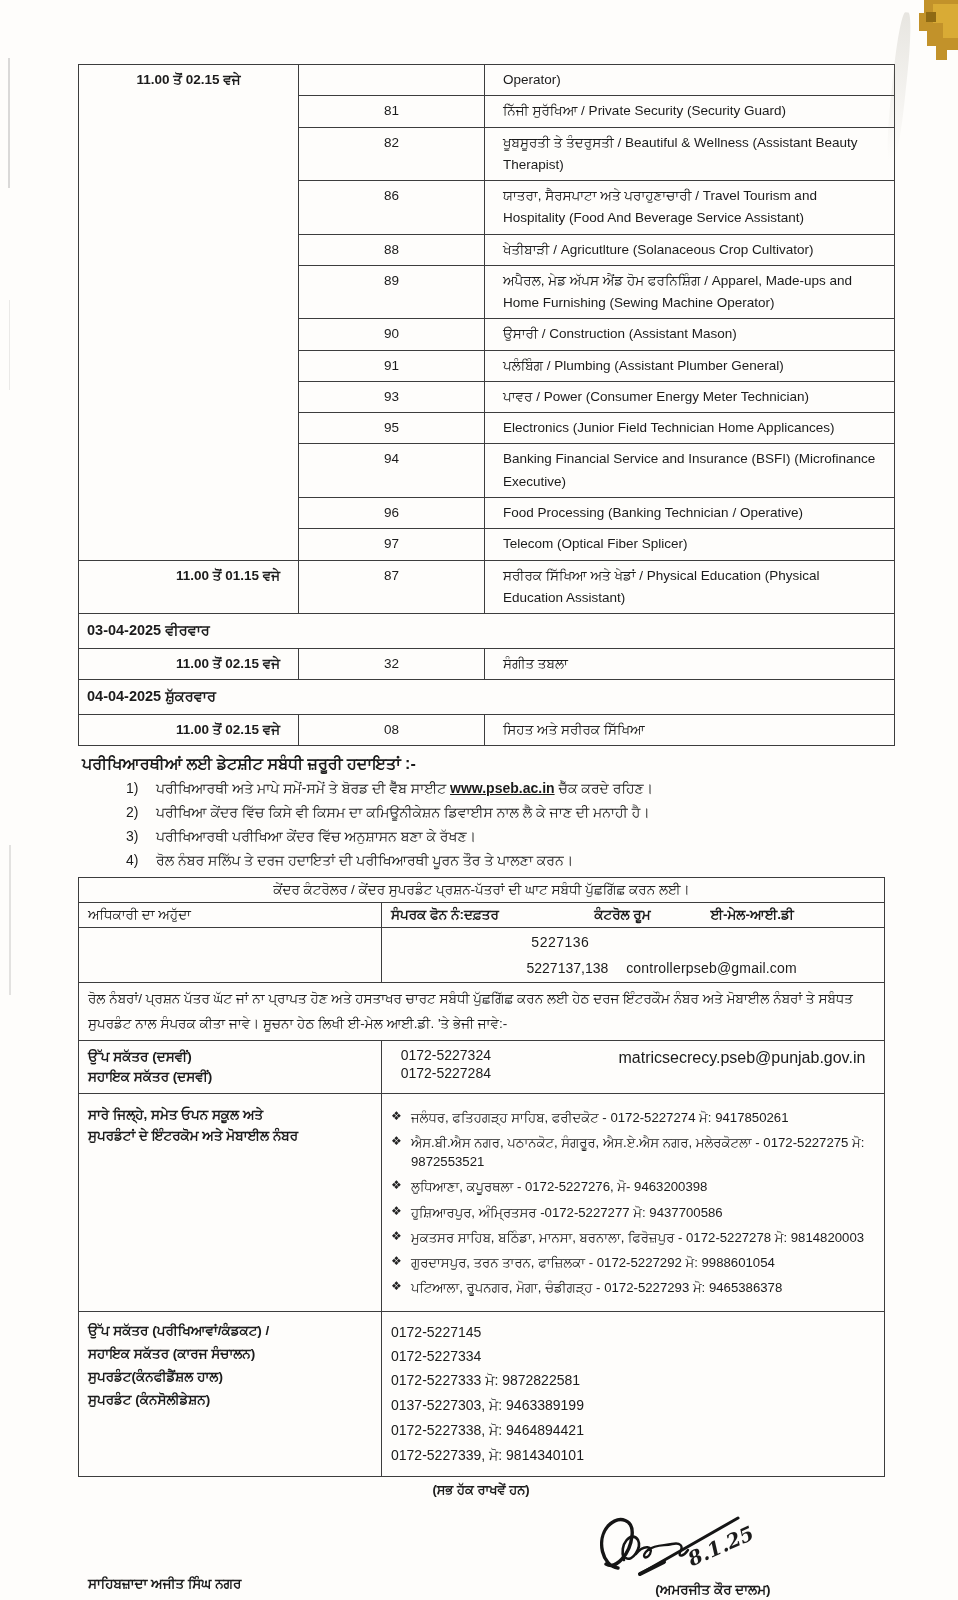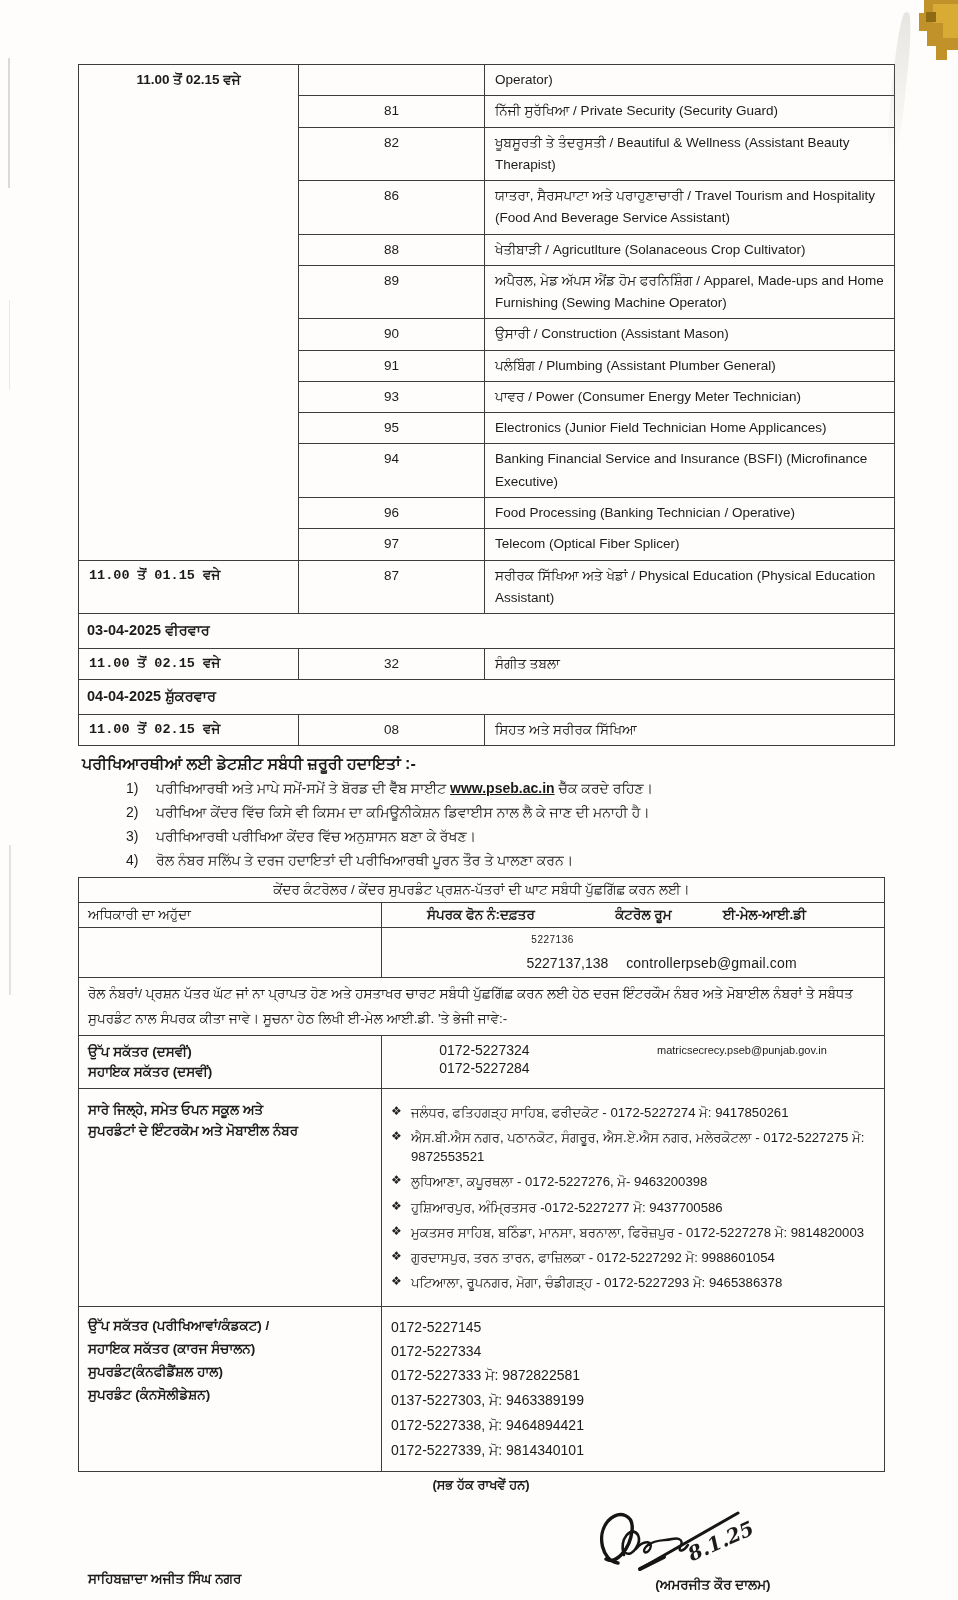"11.00 ਤੋਂ 02.15 ਵਜੇ" .schedule td { padding: 4px 10px -> 4px 18px }
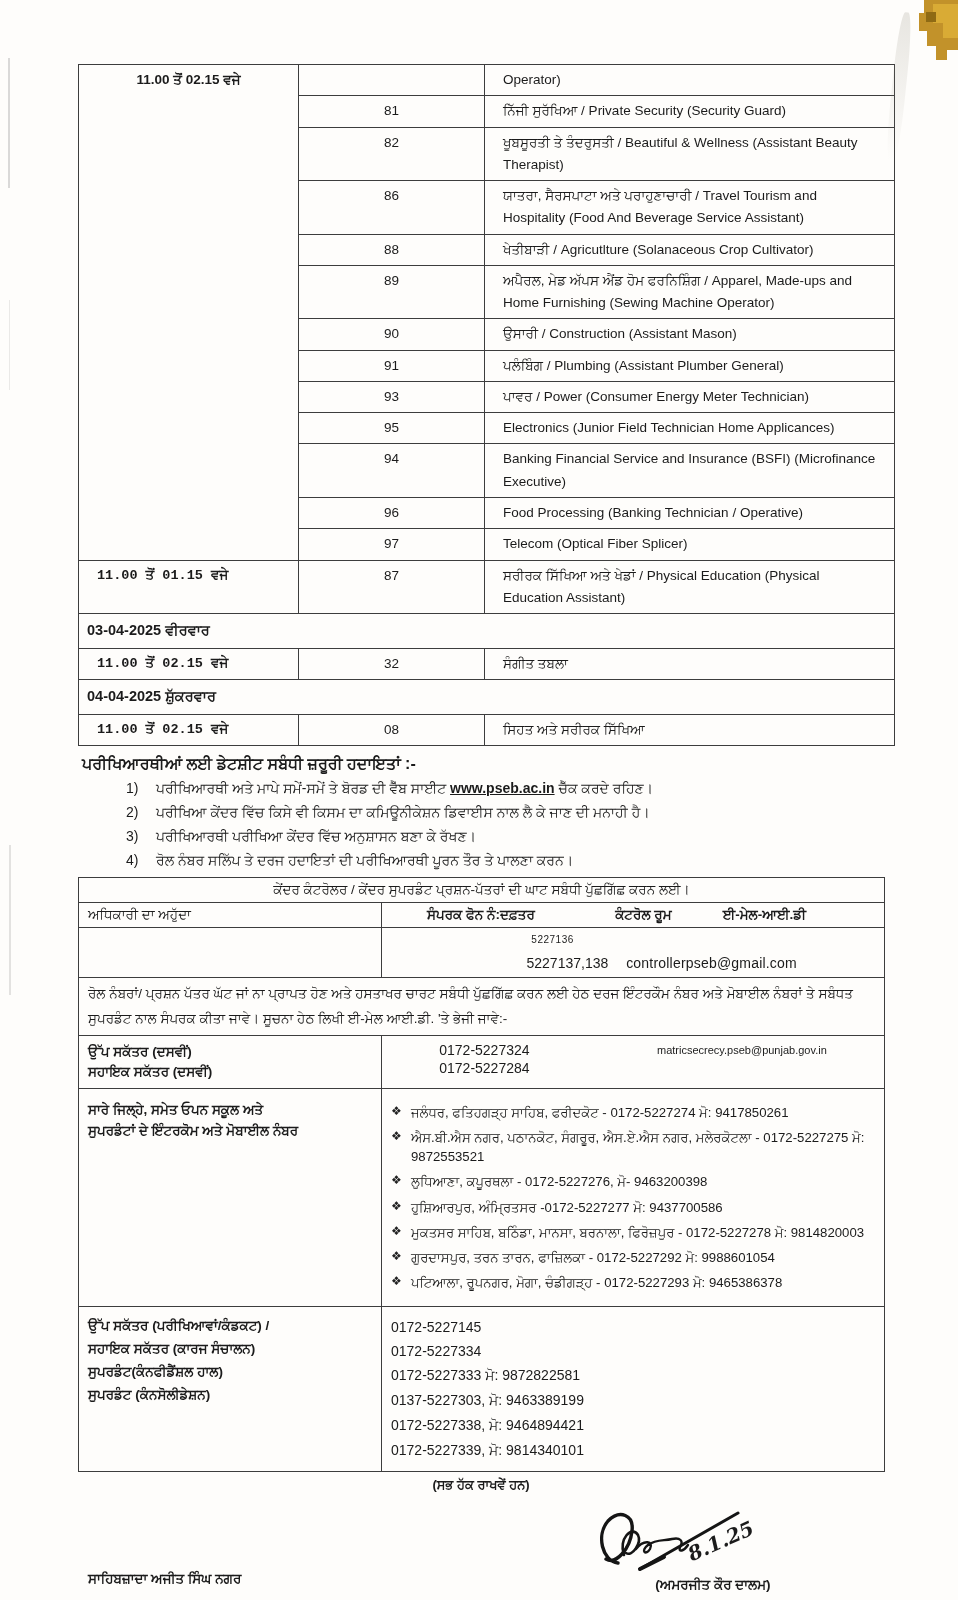"11.00 ਤੋਂ 01.15 ਵਜੇ" .td-time-left { font-family: Liberation Mono, monospace -> none; text-align: left -> right }
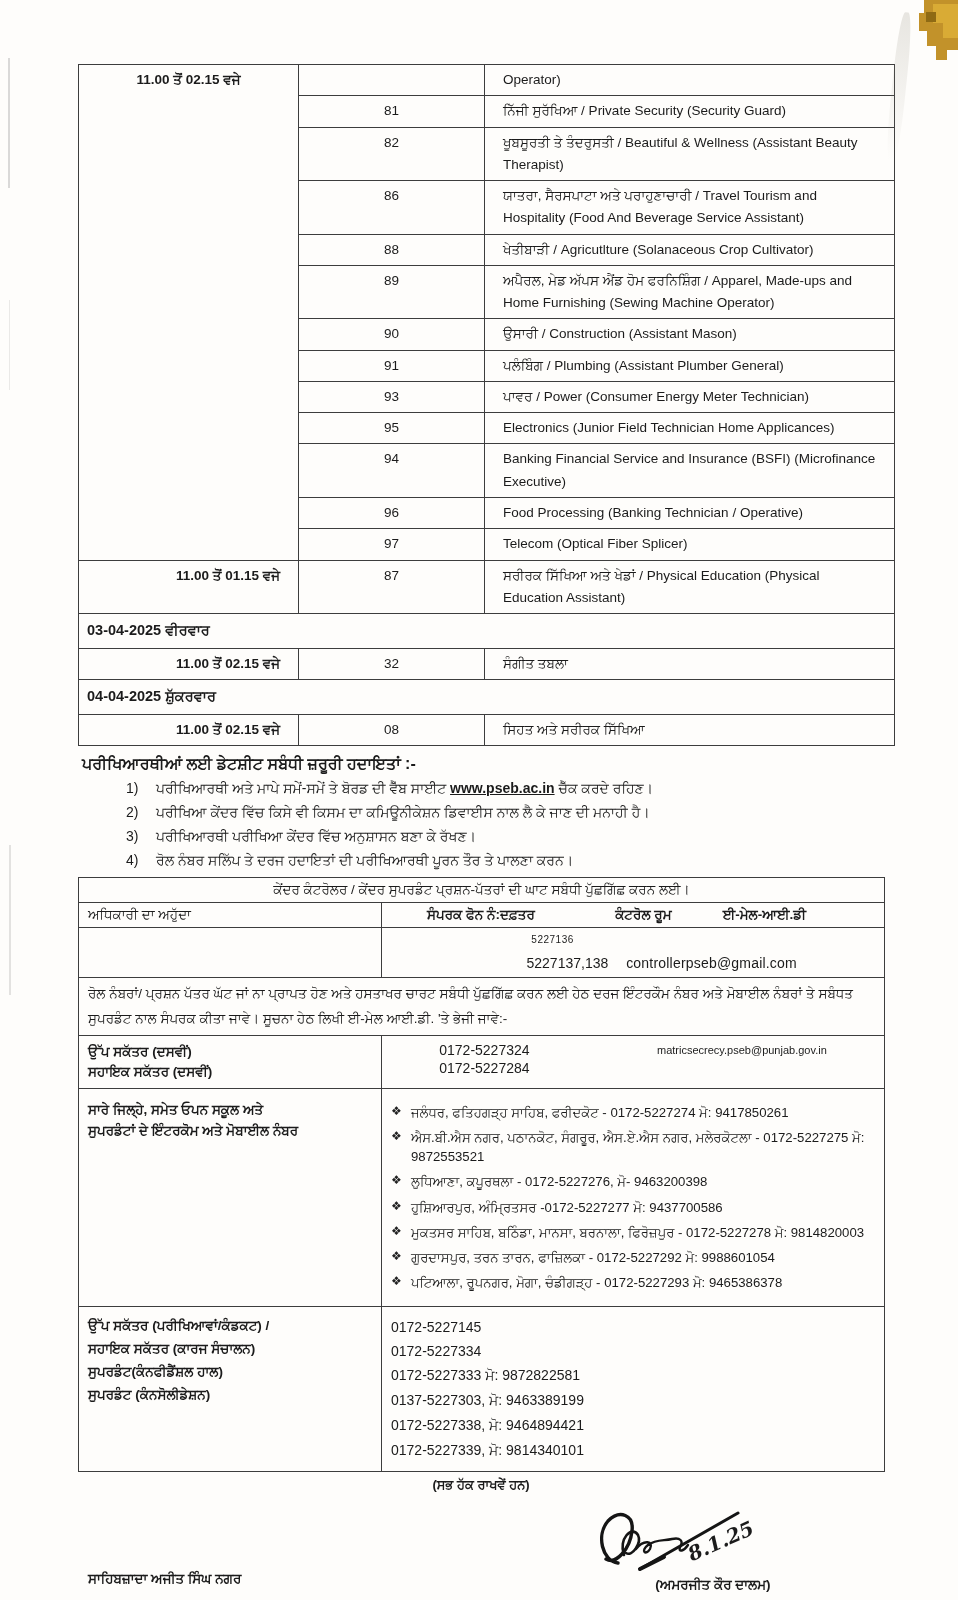"ਸੰਪਰਕ ਫੋਨ ਨੰ:ਦਫ਼ਤਰ" .ct-colwrap { margin-left: 36px -> none }
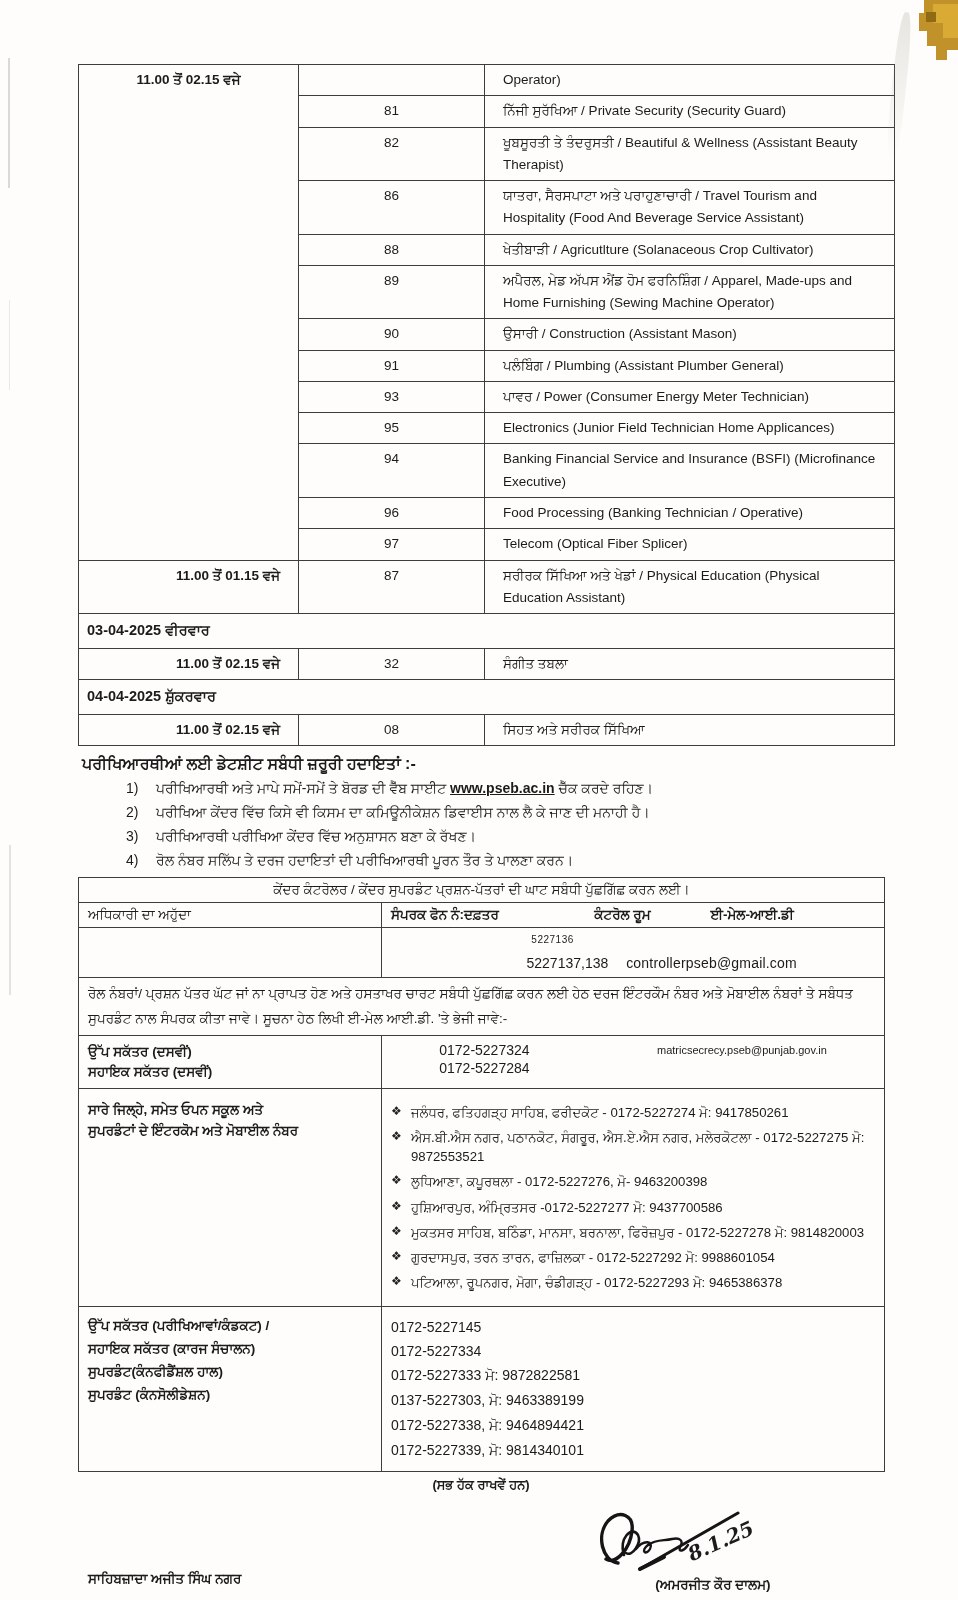"5227136" .cr-line1 { font-size: 10px -> 14px }
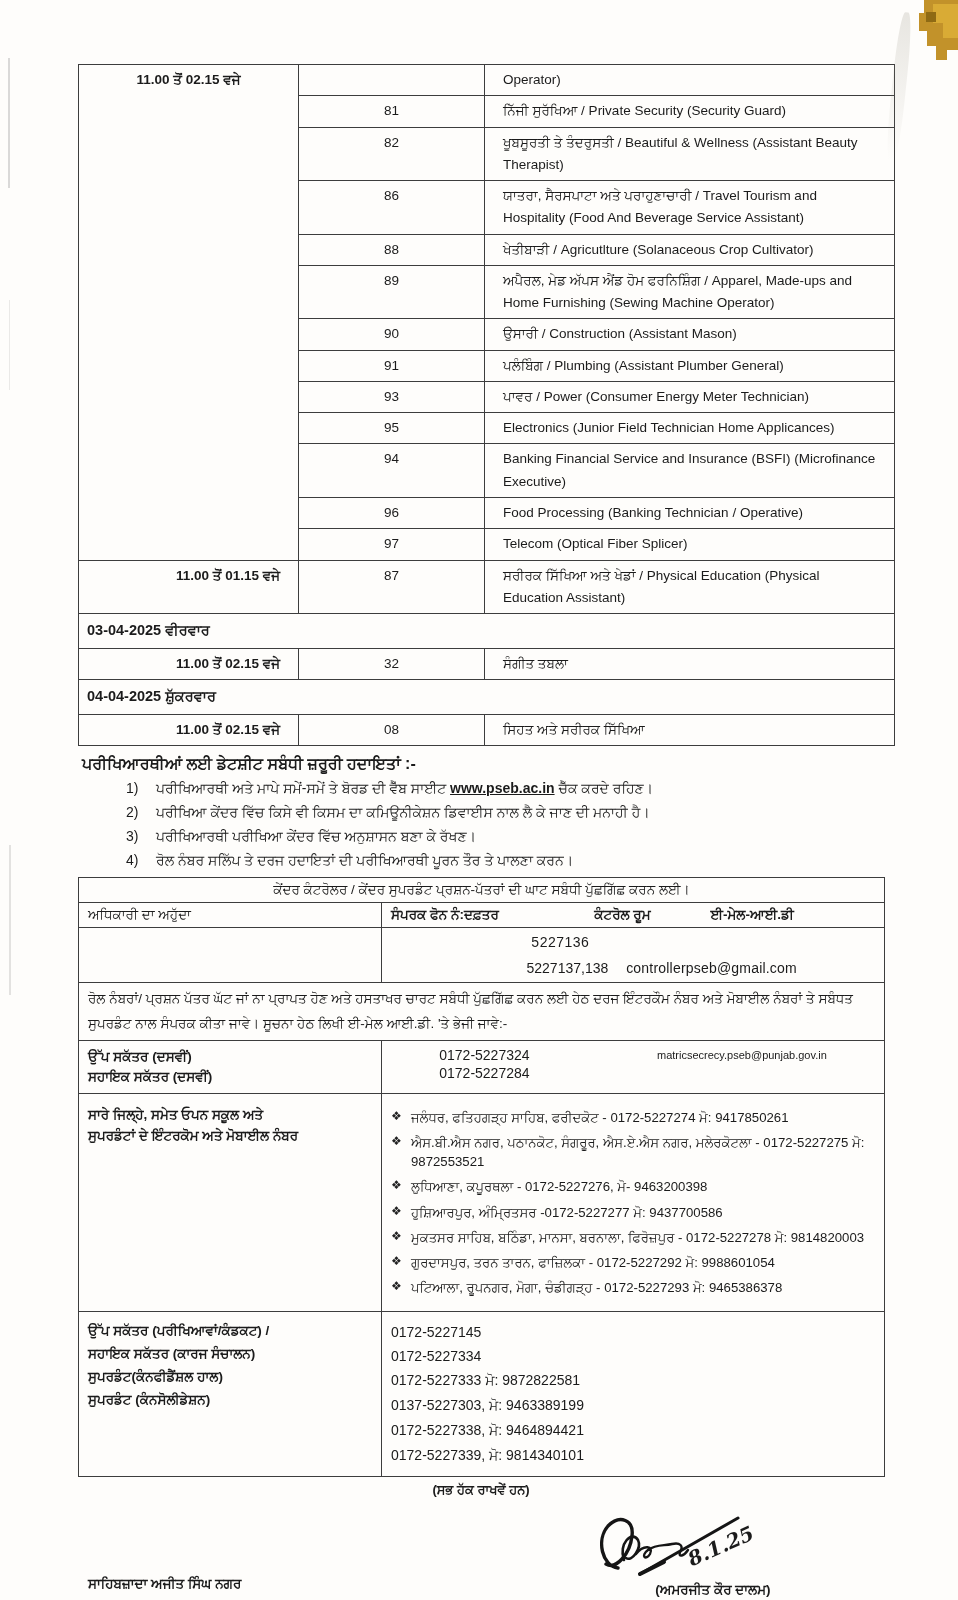"matricsecrecy.pseb@punjab.gov.in" .dep-email { font-size: 11px -> 16px }
